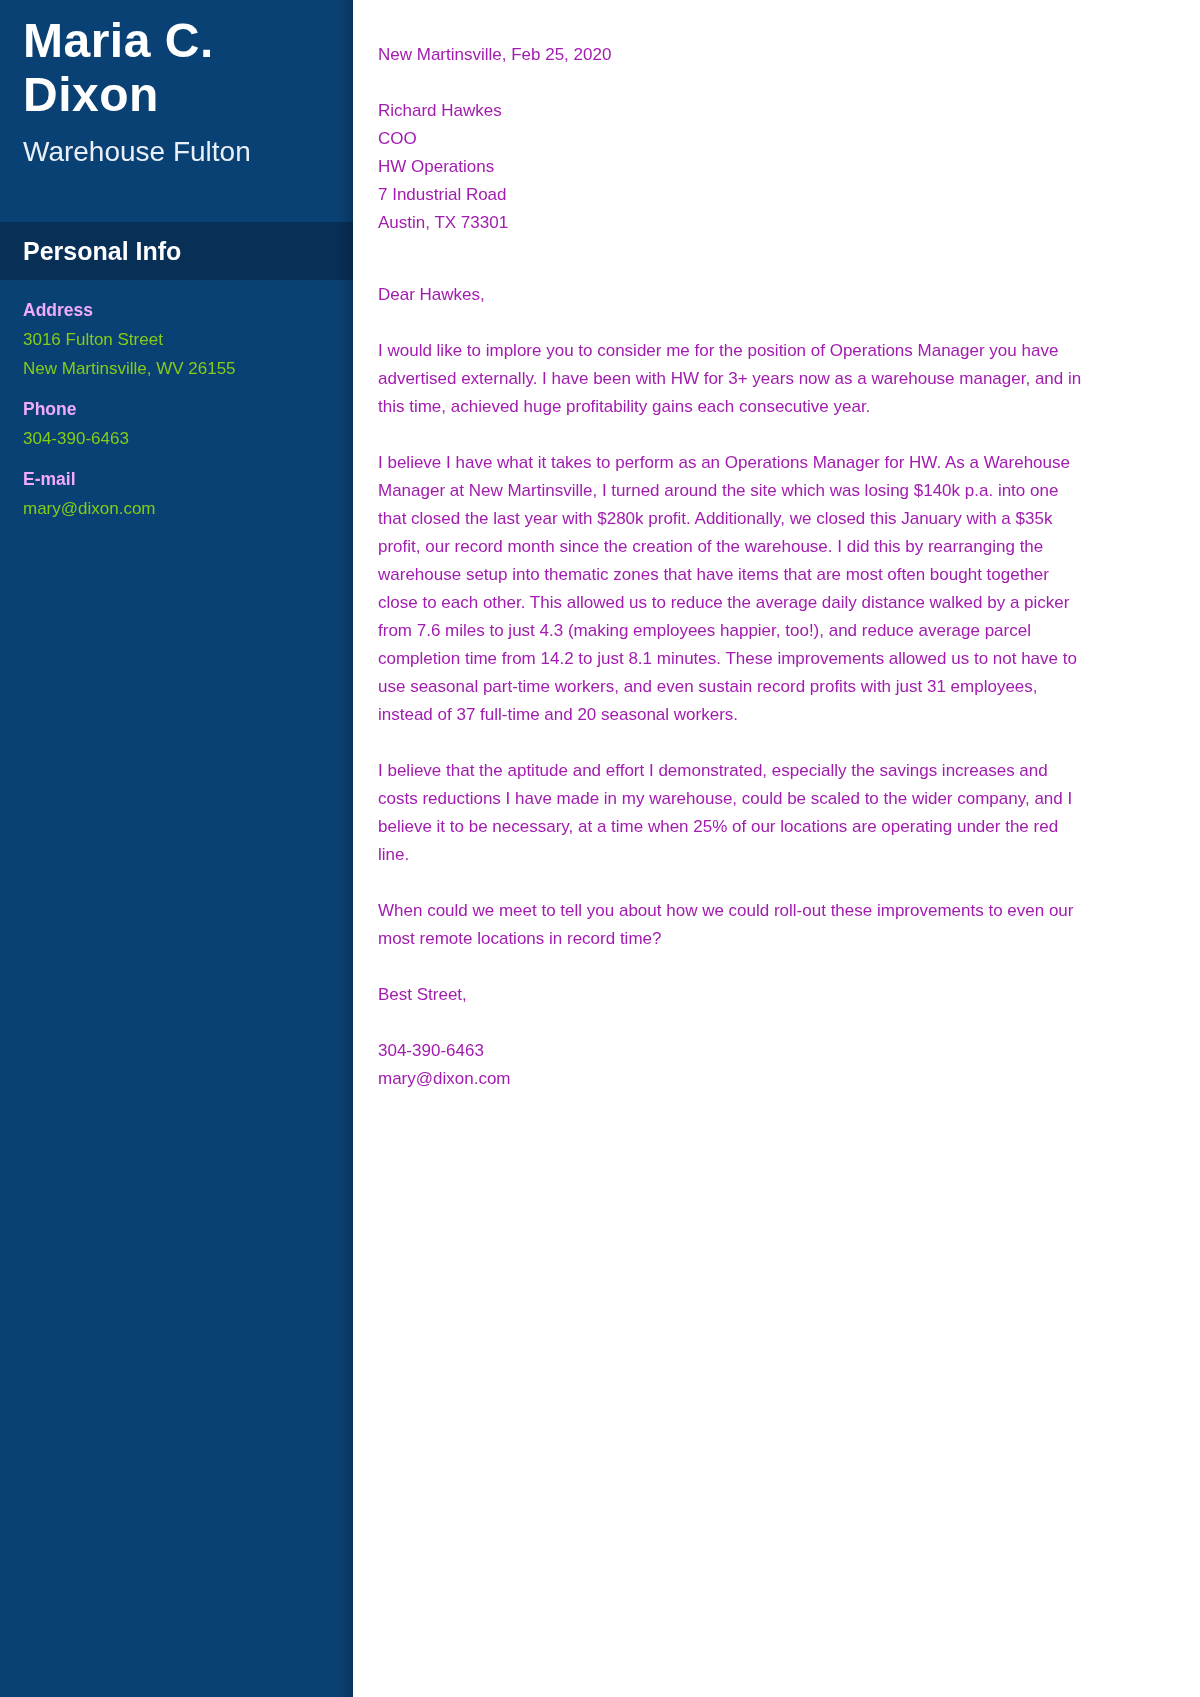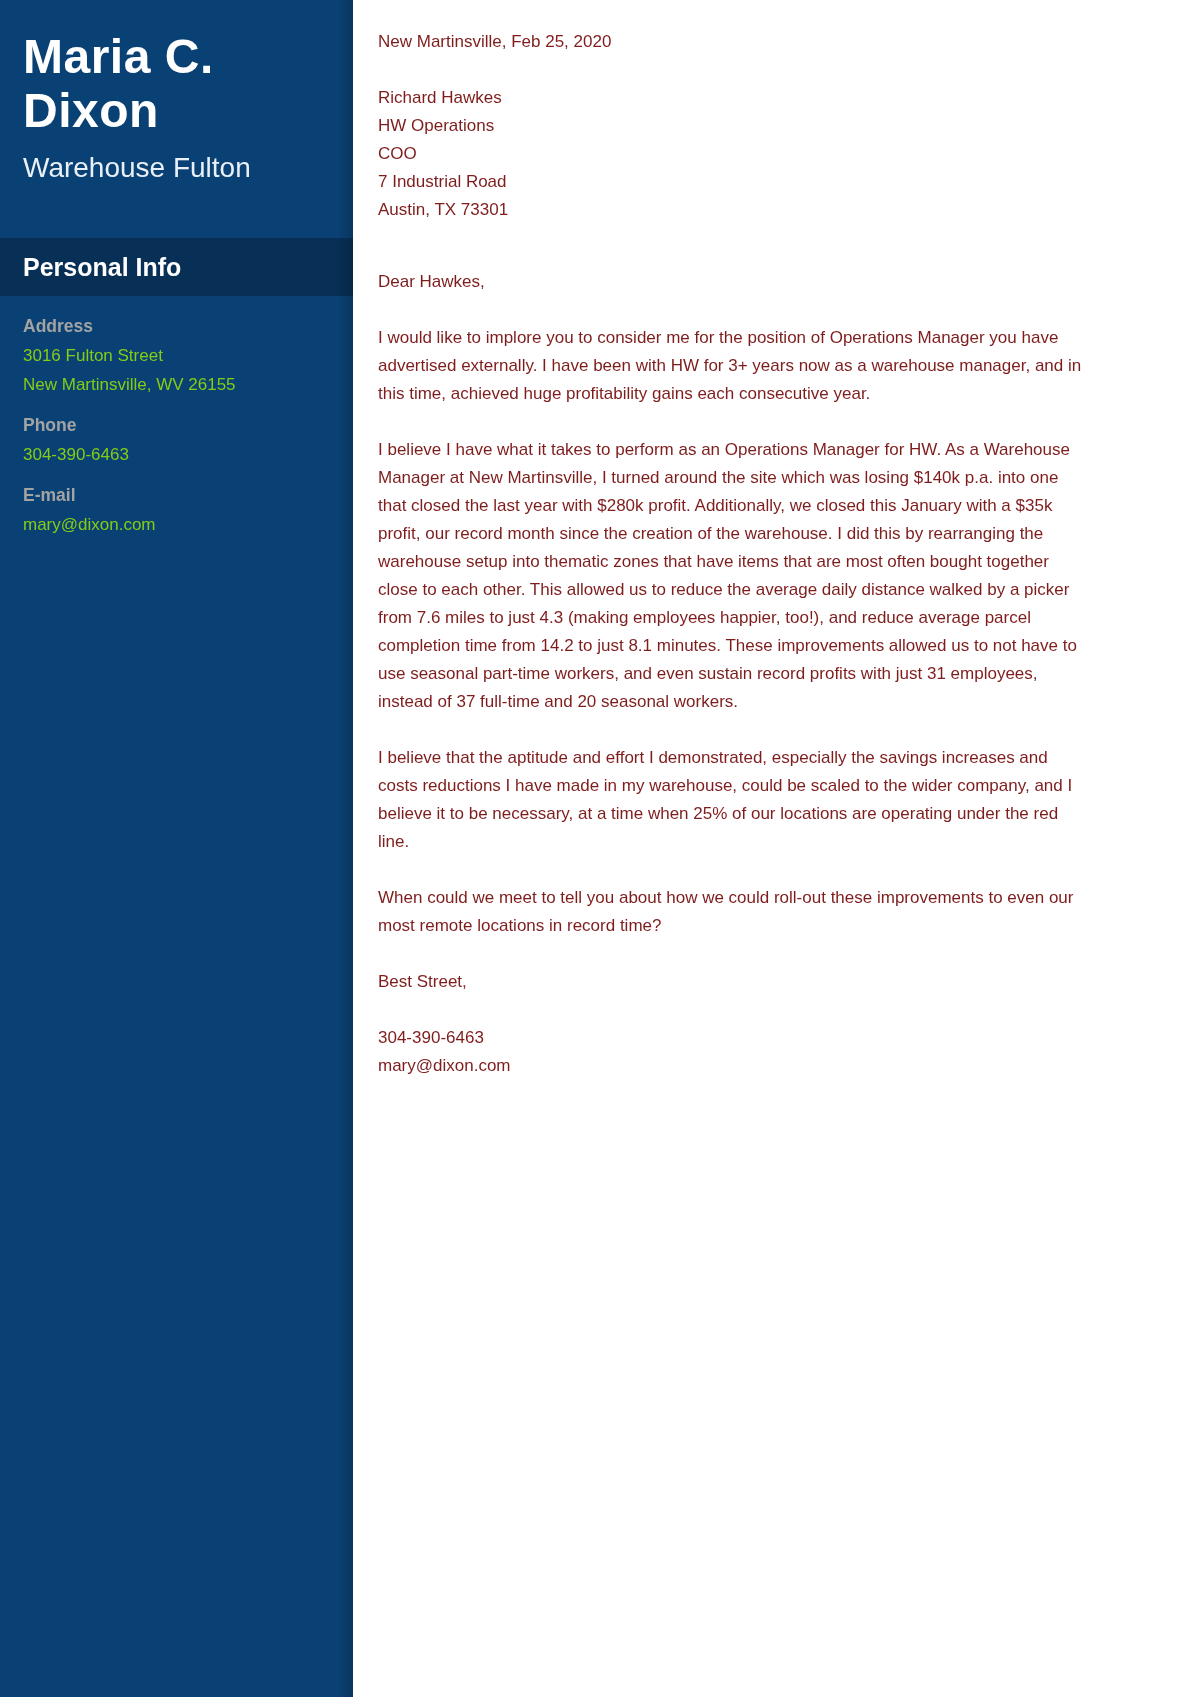"Maria C." .sidebar-header { margin-top: 16px -> none }
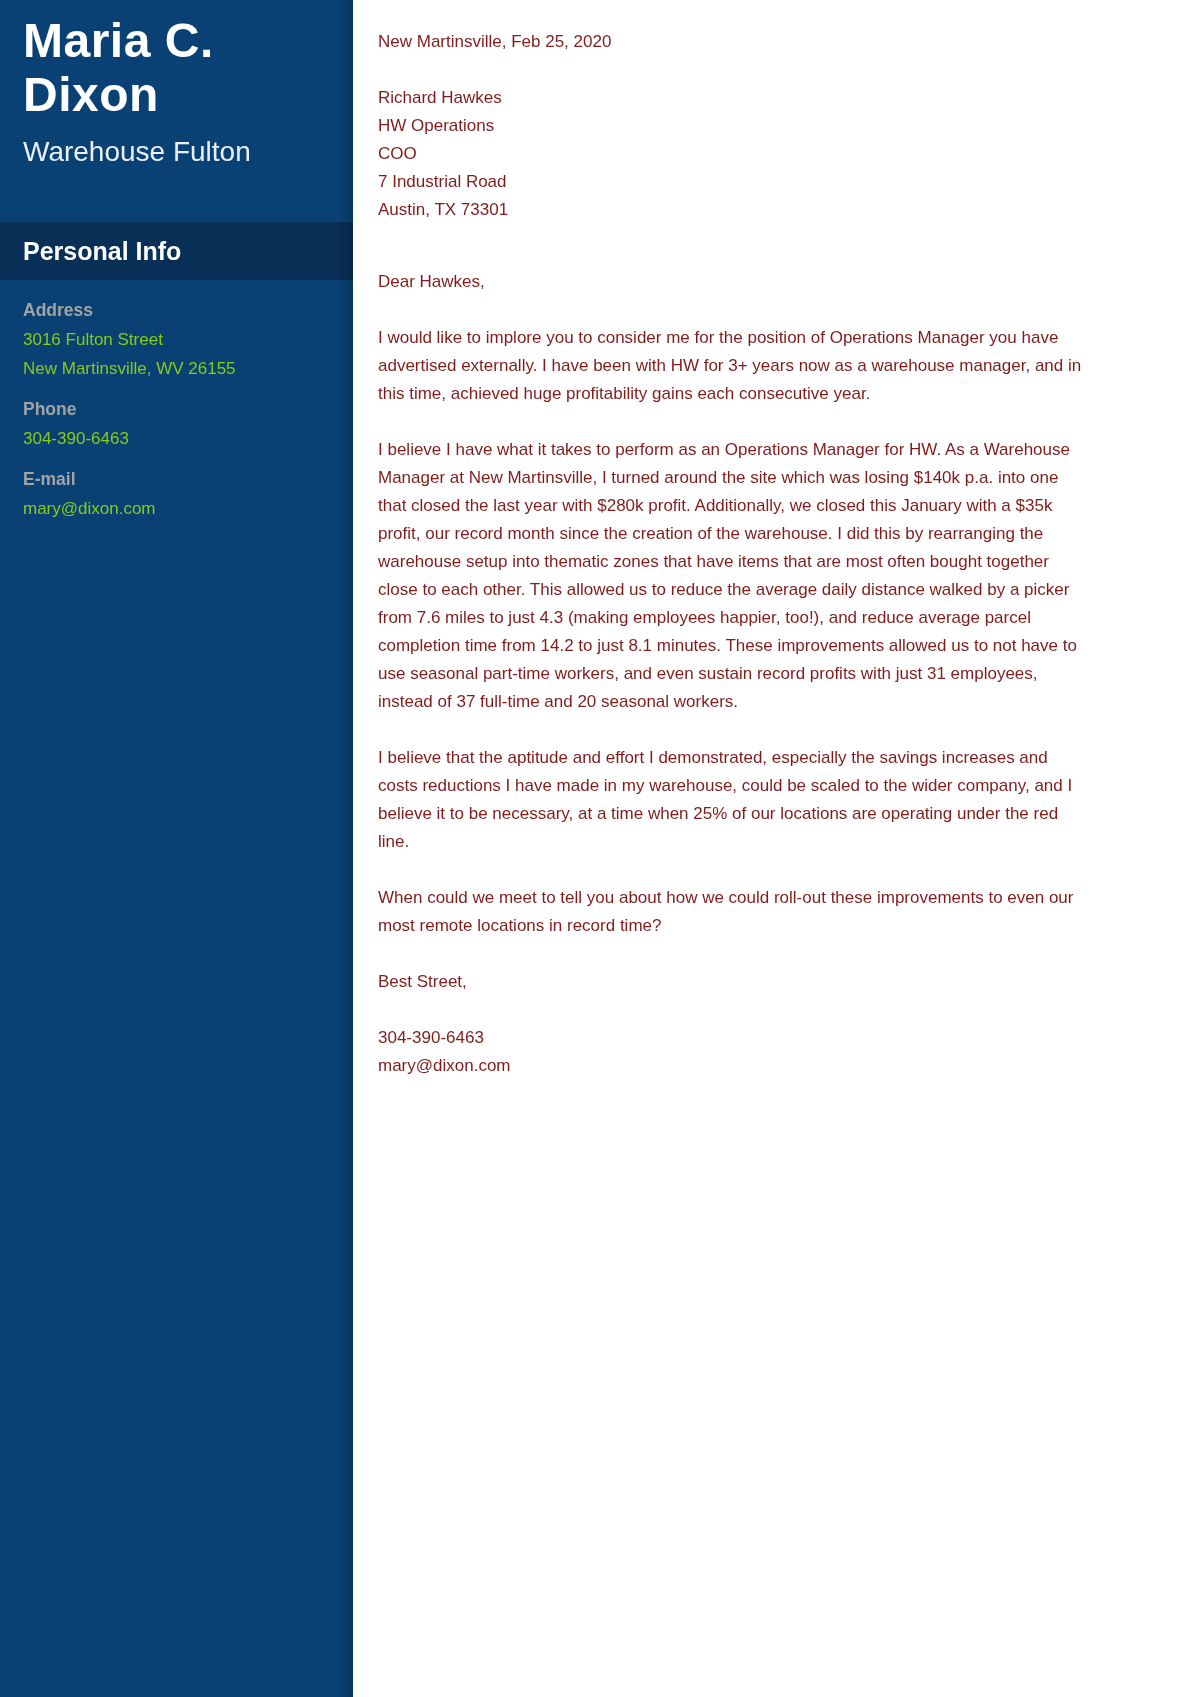"New Martinsville, Feb 25, 2020" .letter { color: #7f1d1d -> #a21caf; padding: 28px 110px 0 25px -> 41px 110px 0 25px }
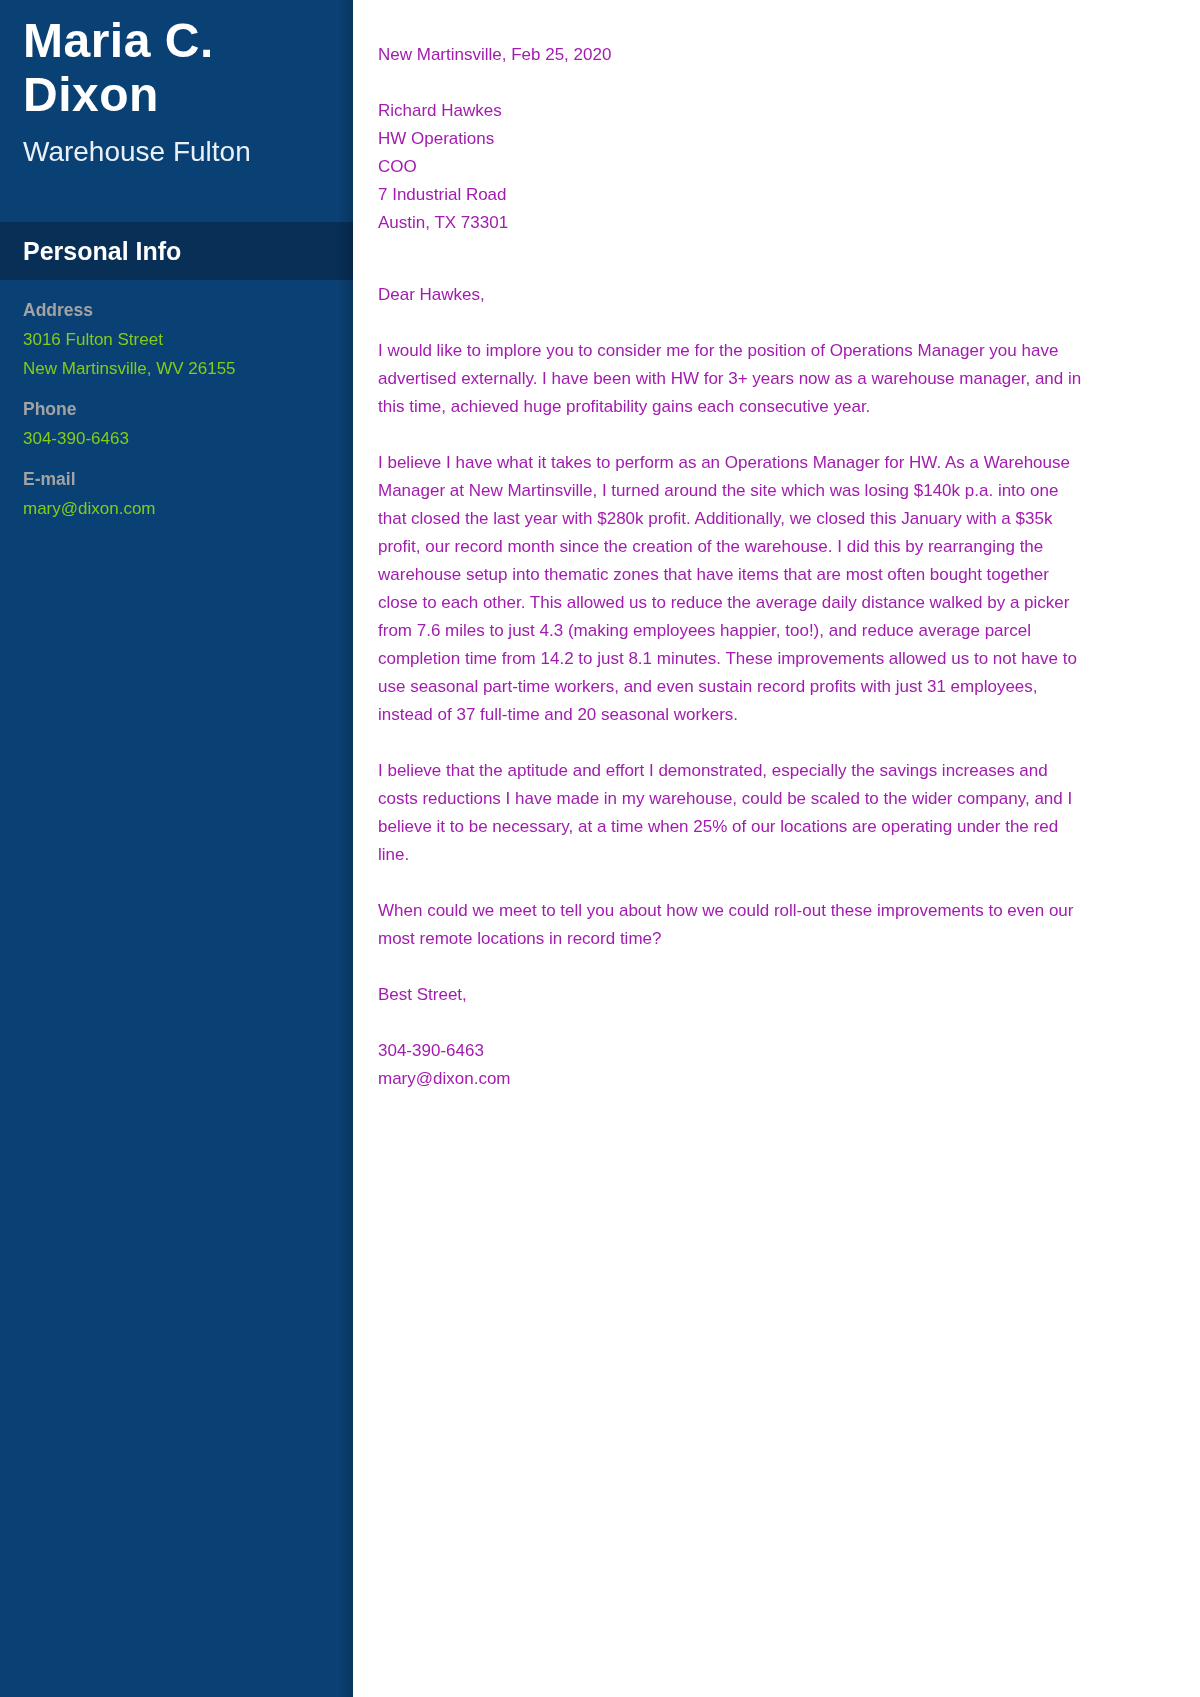"HW Operations" div.line { order: before "COO" -> after "COO" }
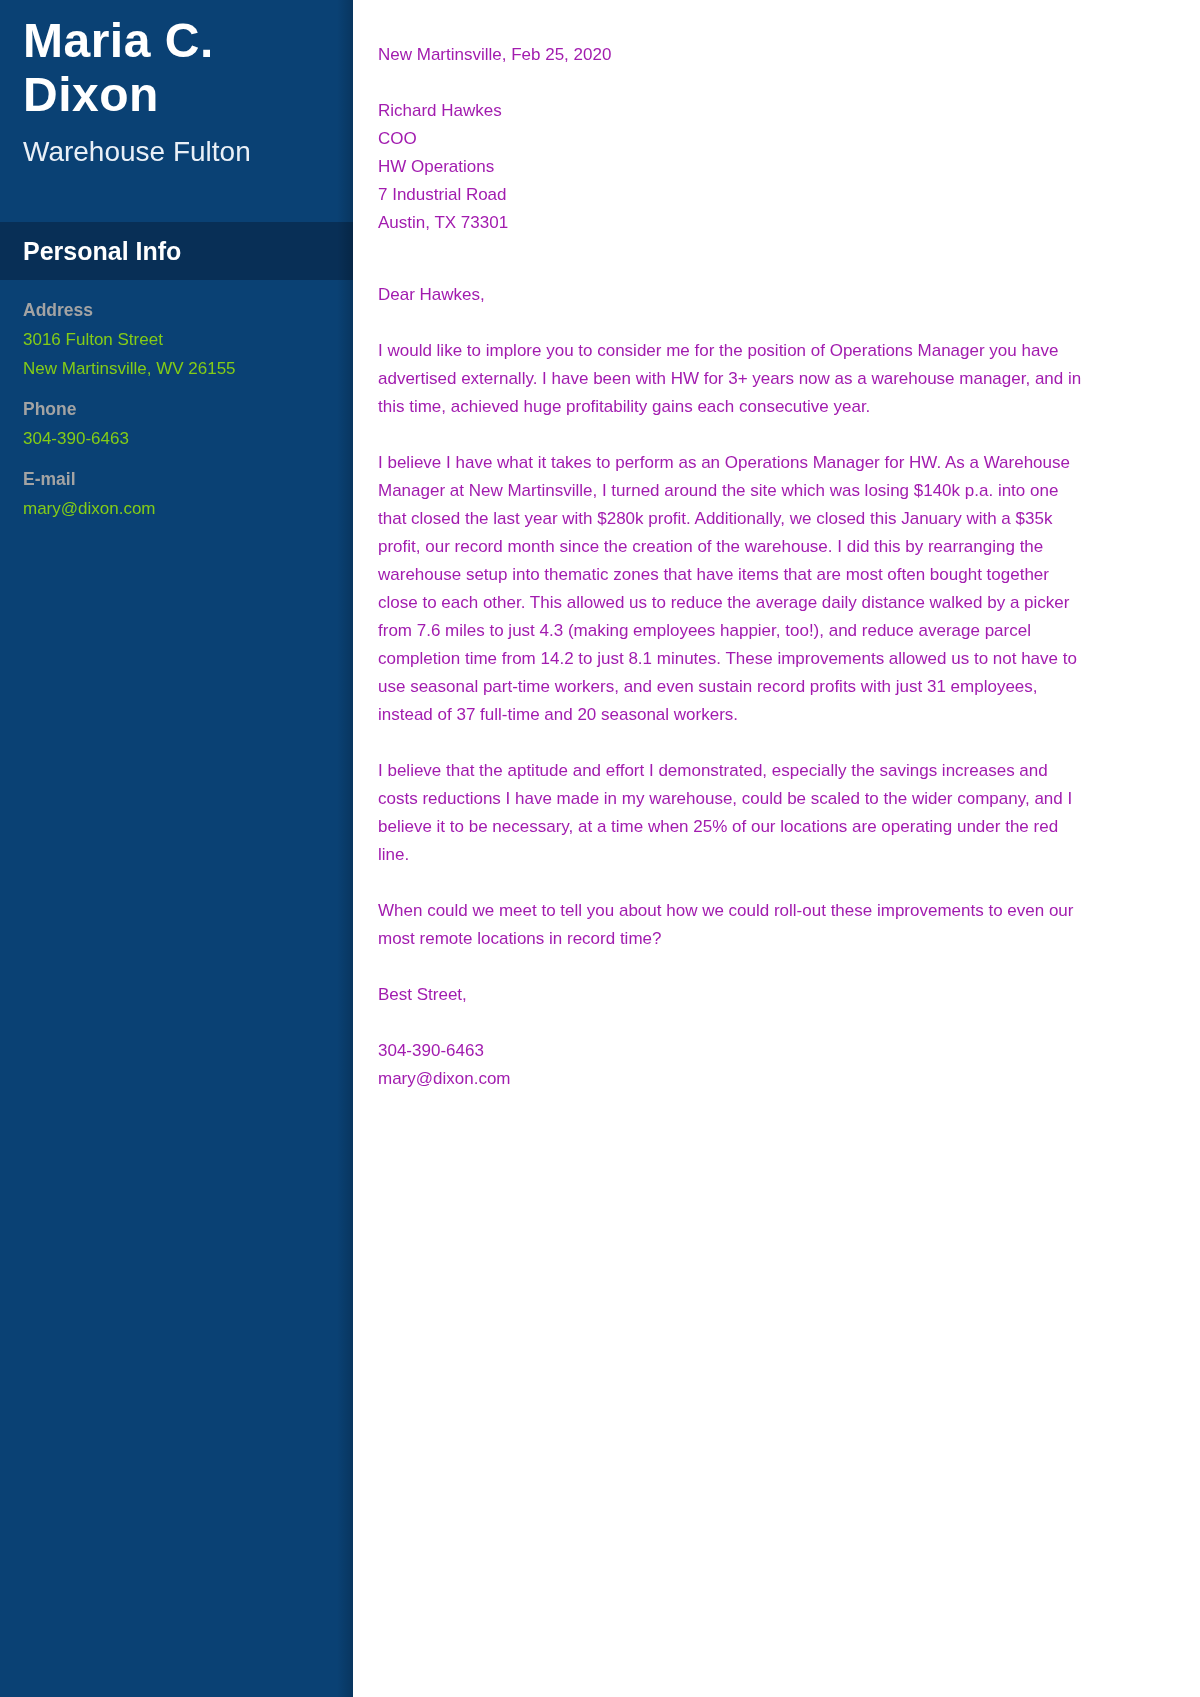"Address" .field-label { color: #a3a3a3 -> #f0abfc }
